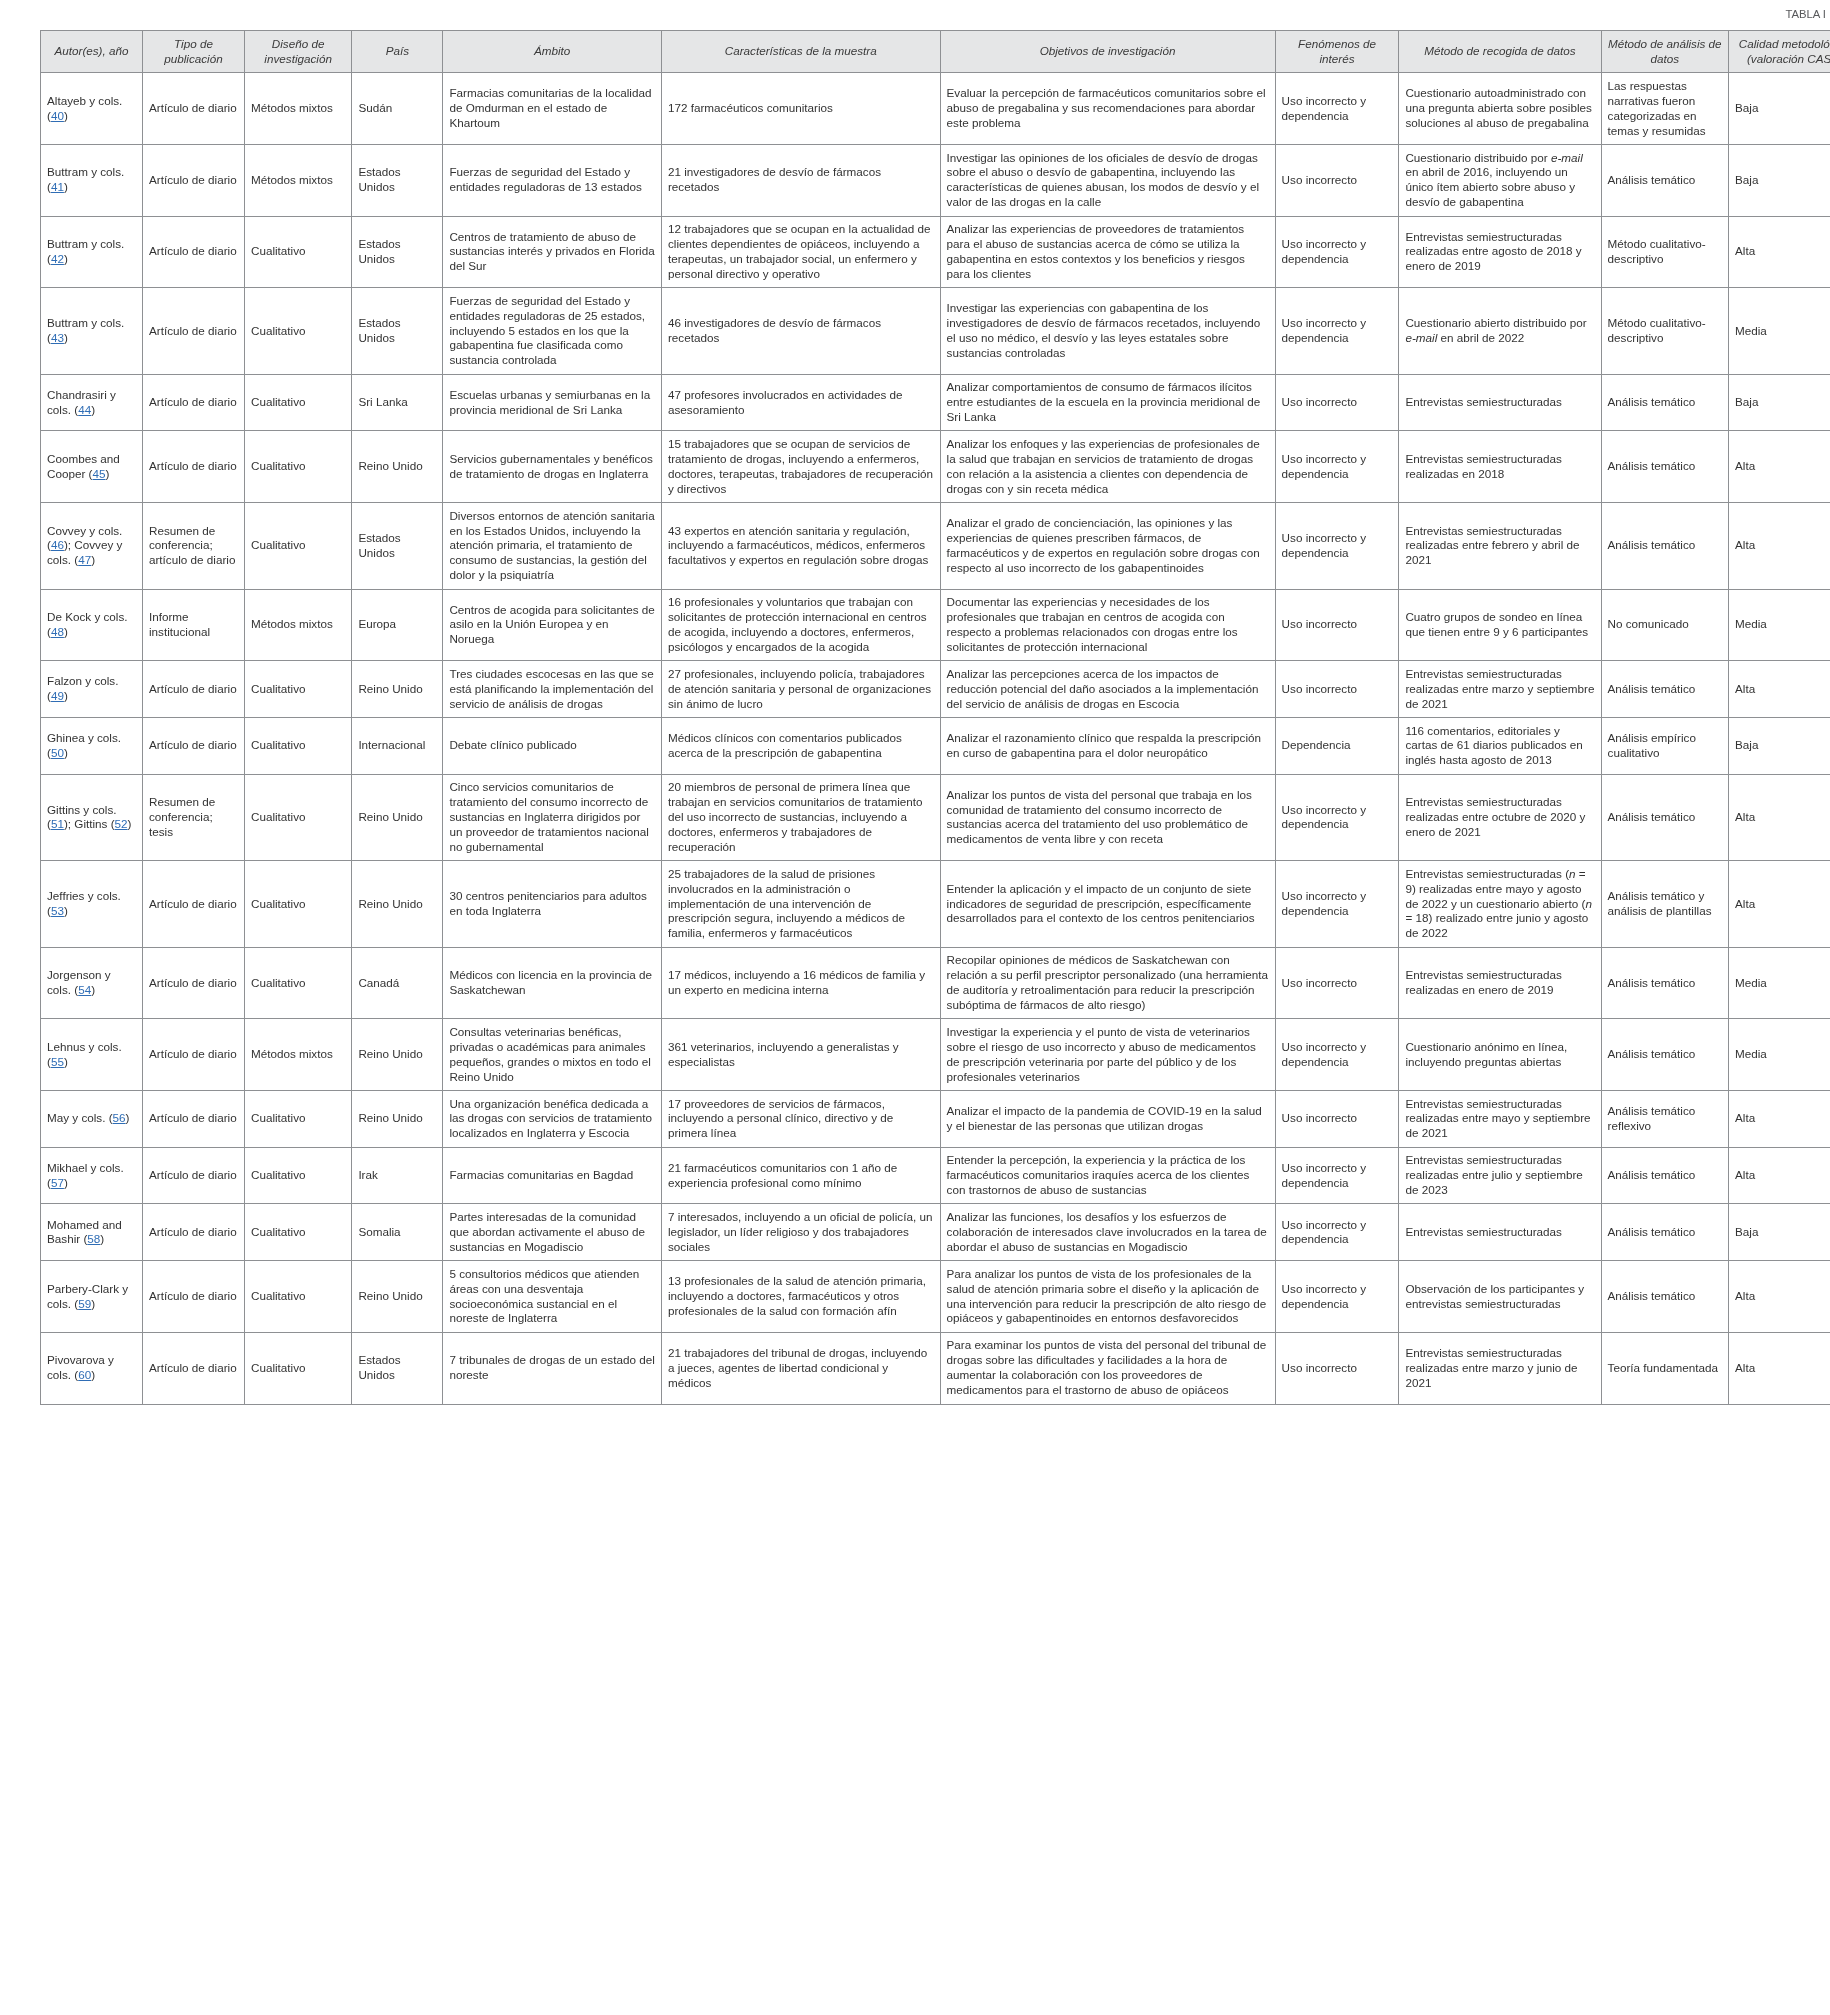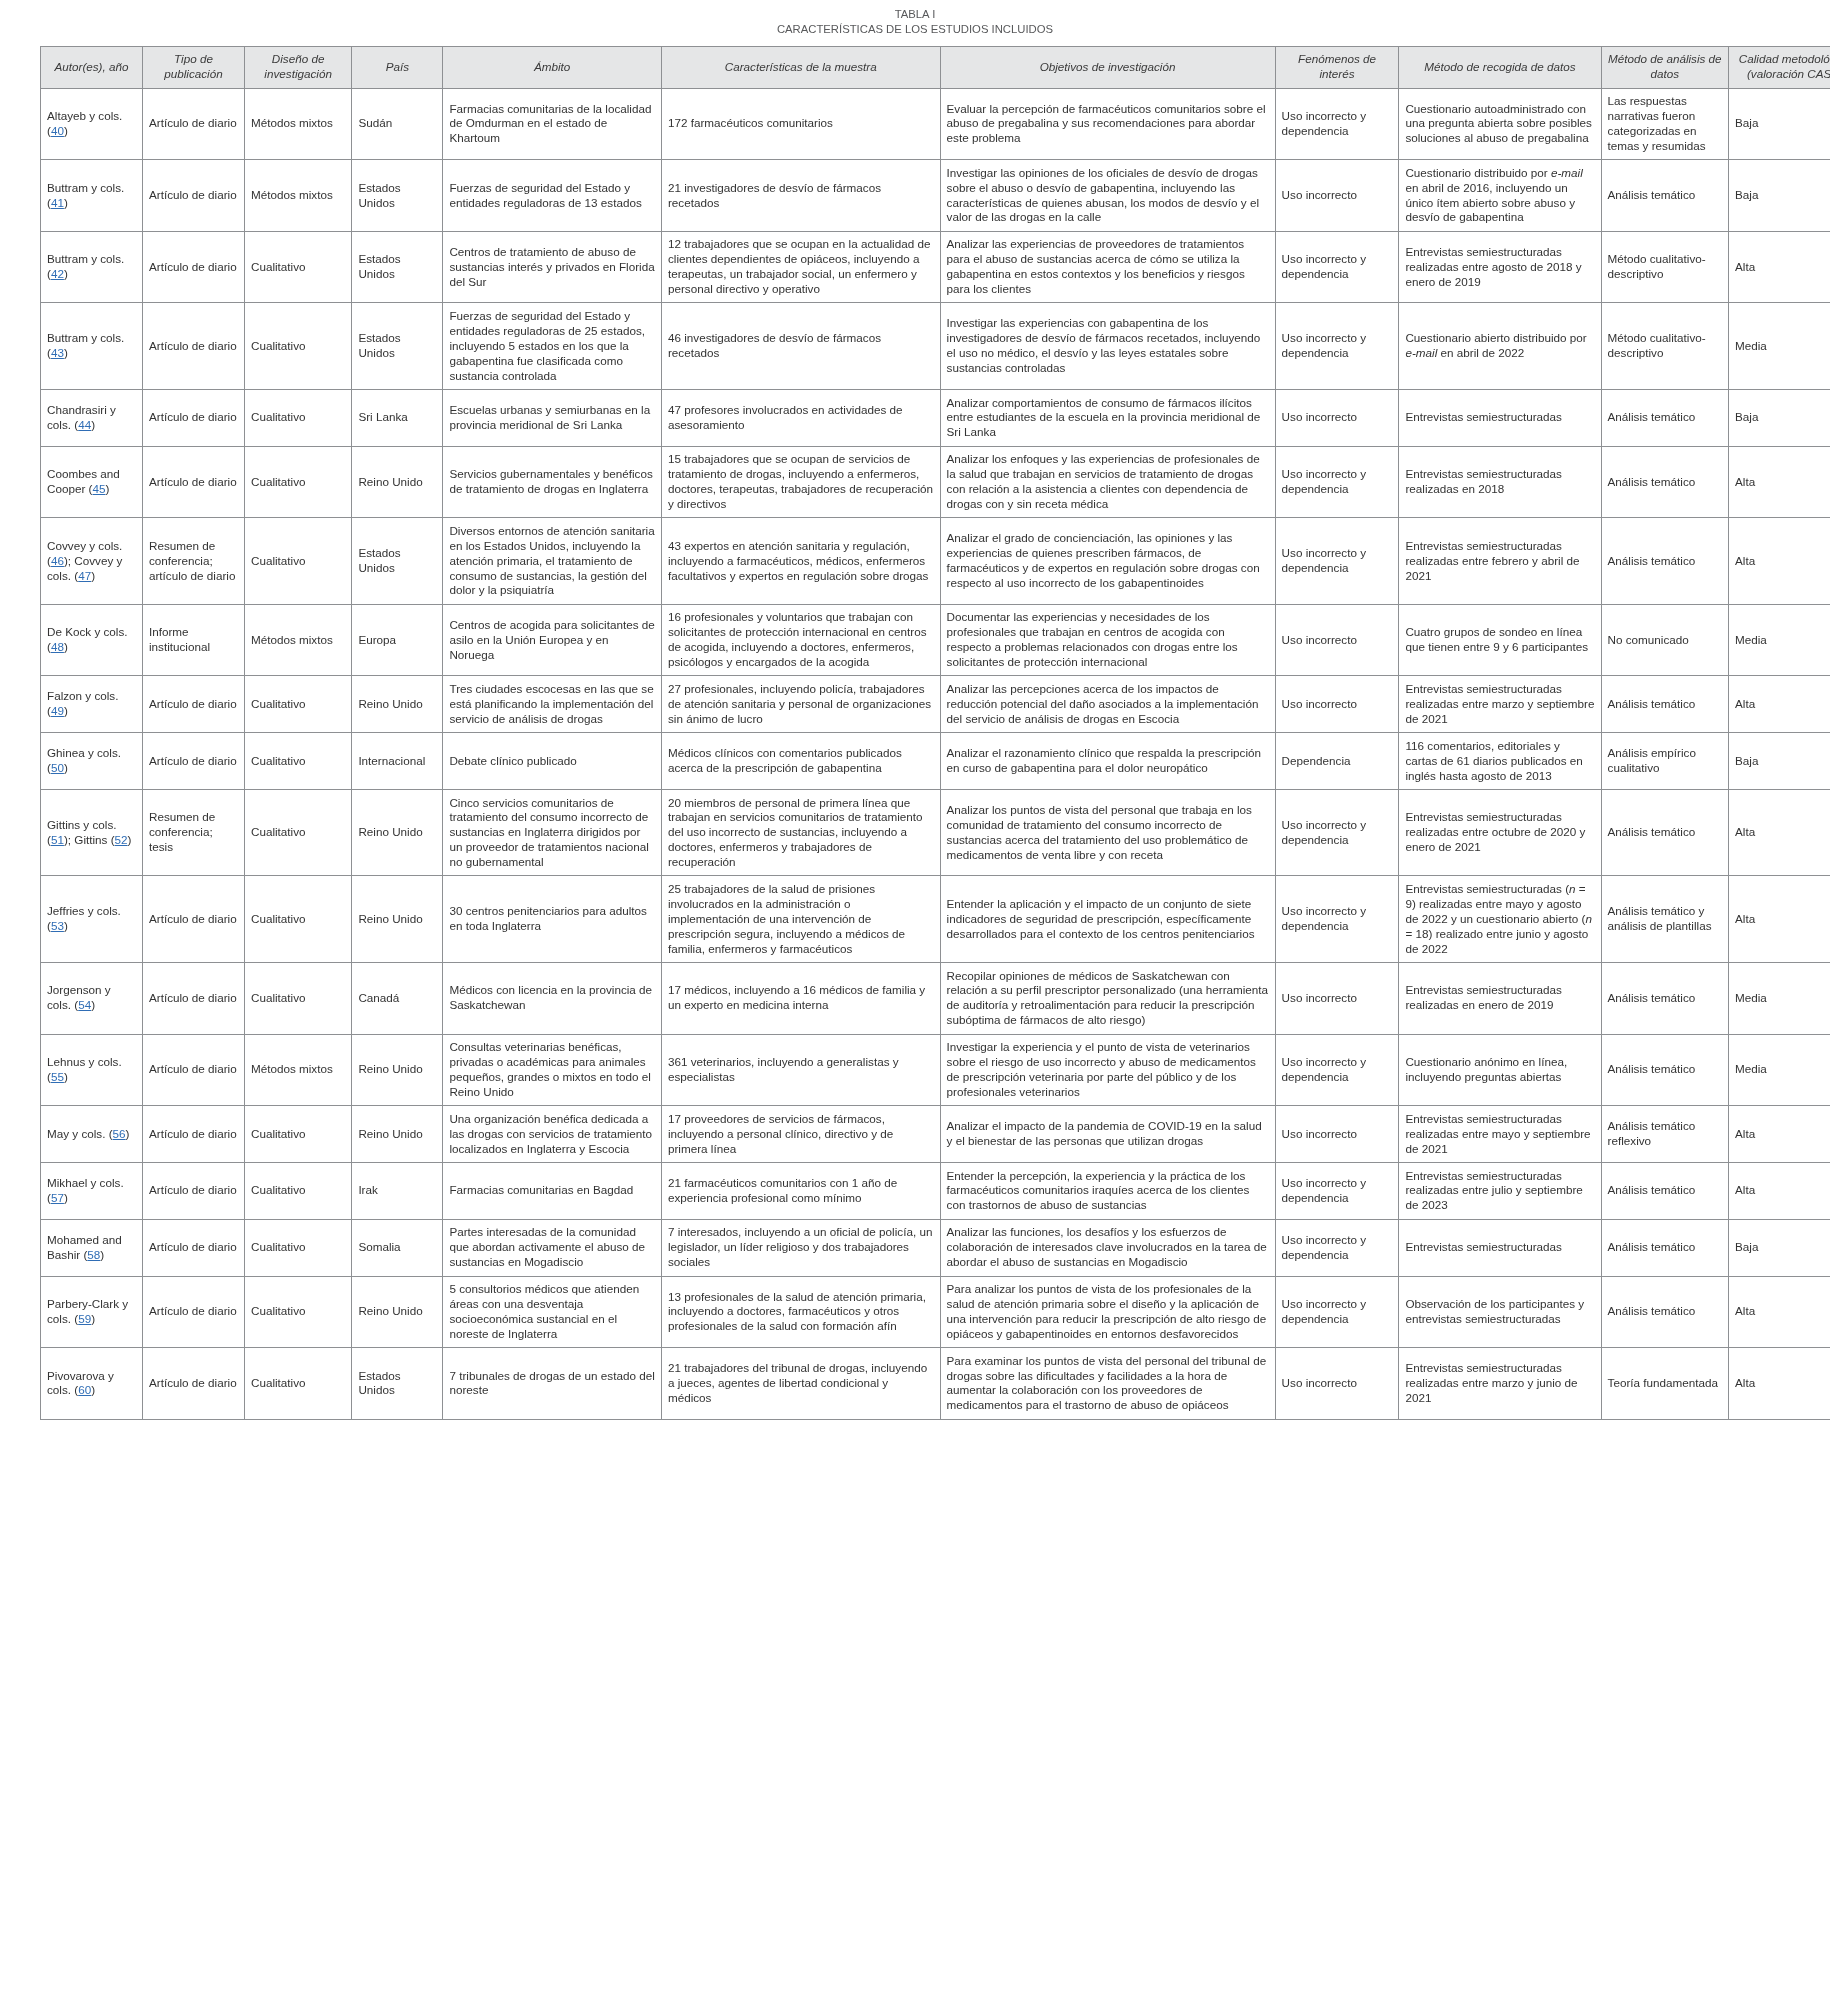"TABLA I" .table-title { text-align: center -> right }
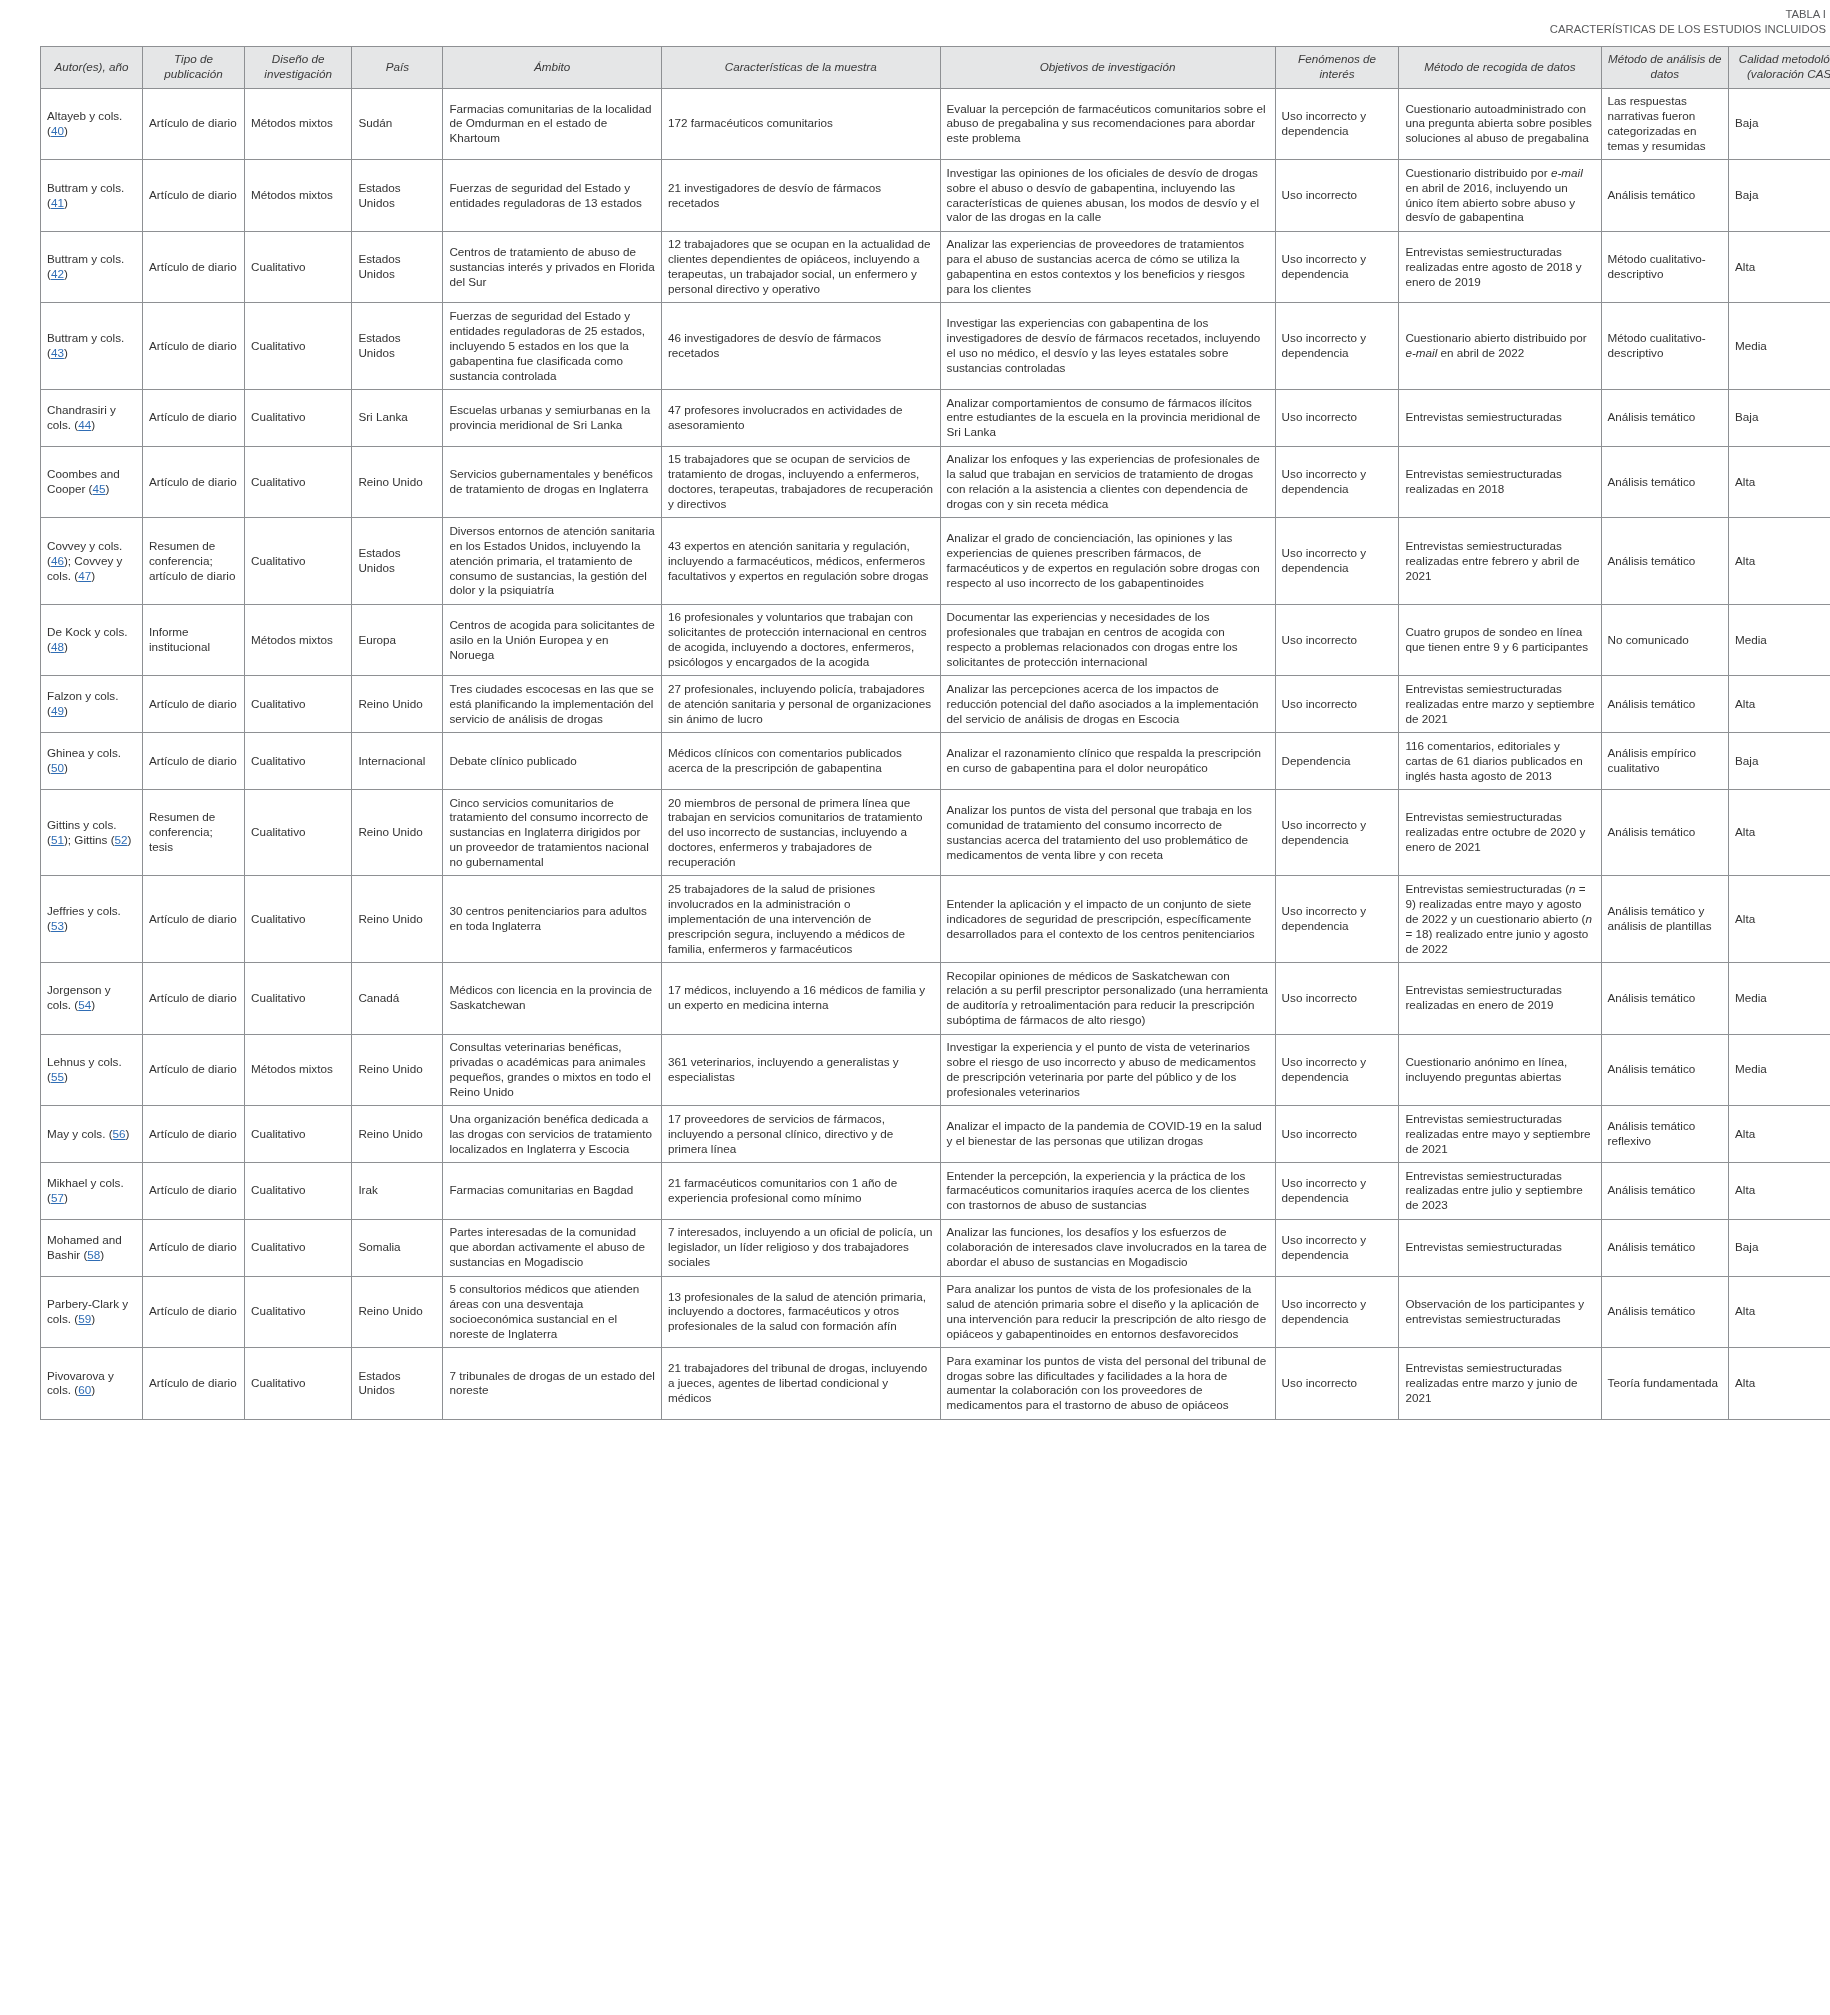"CARACTERÍSTICAS DE LOS ESTUDIOS" span.line { html: <span>CARACTERÍSTICAS DE LOS ESTUDIOS INCLUIDOS</span> -> none }
